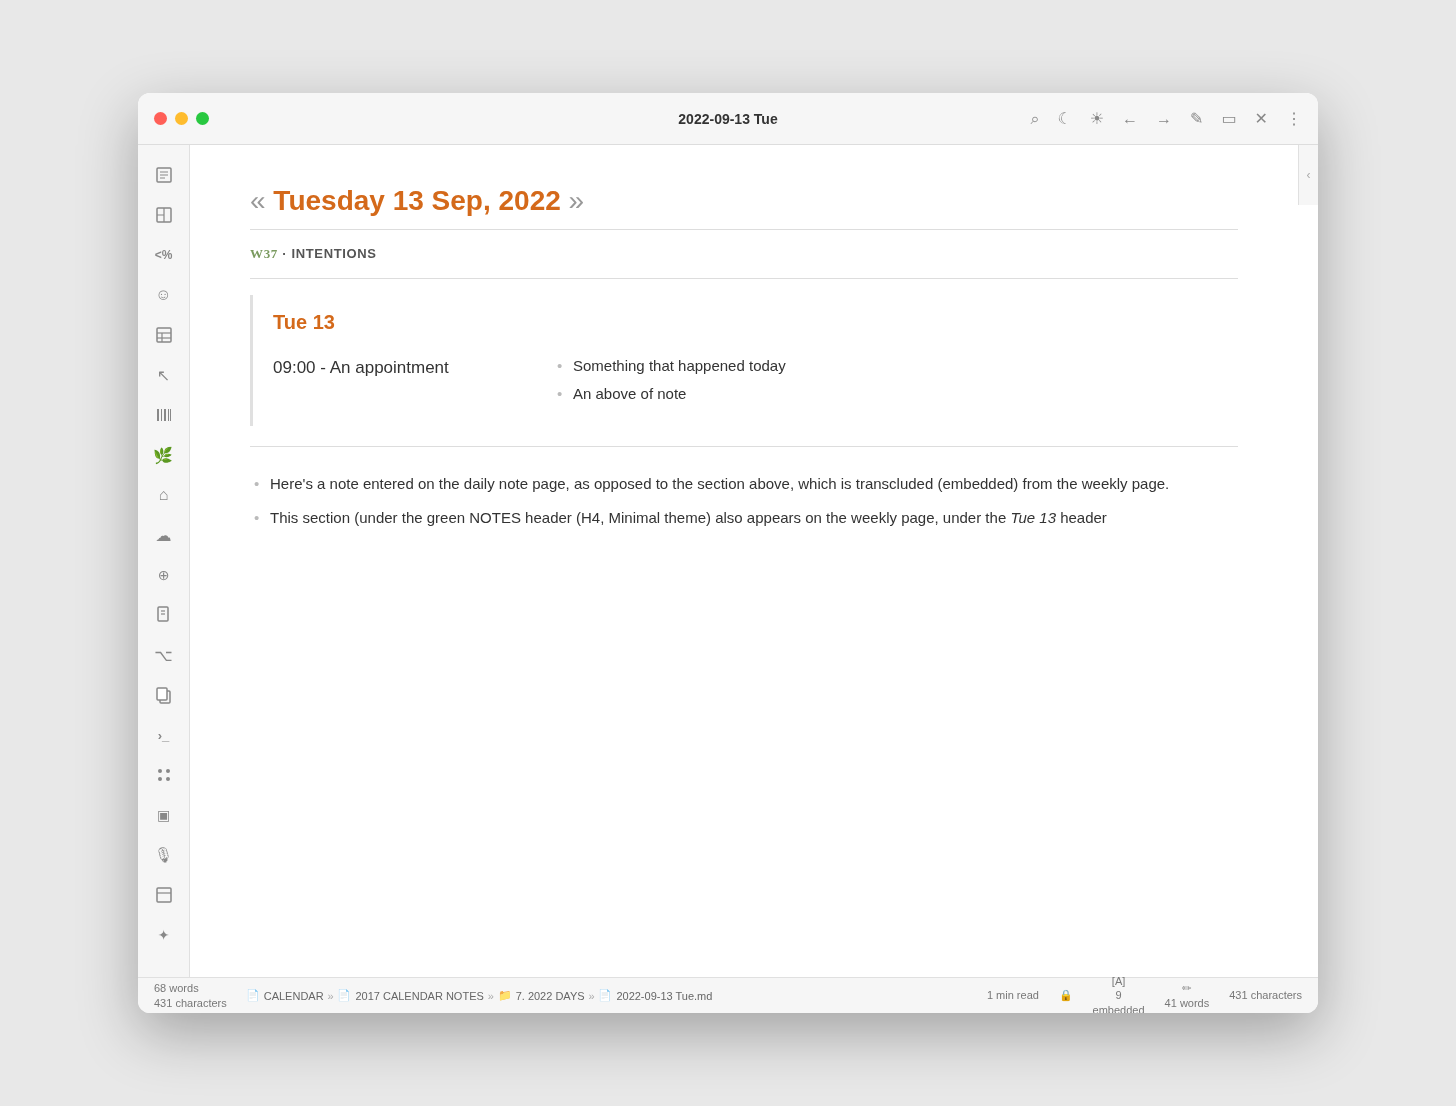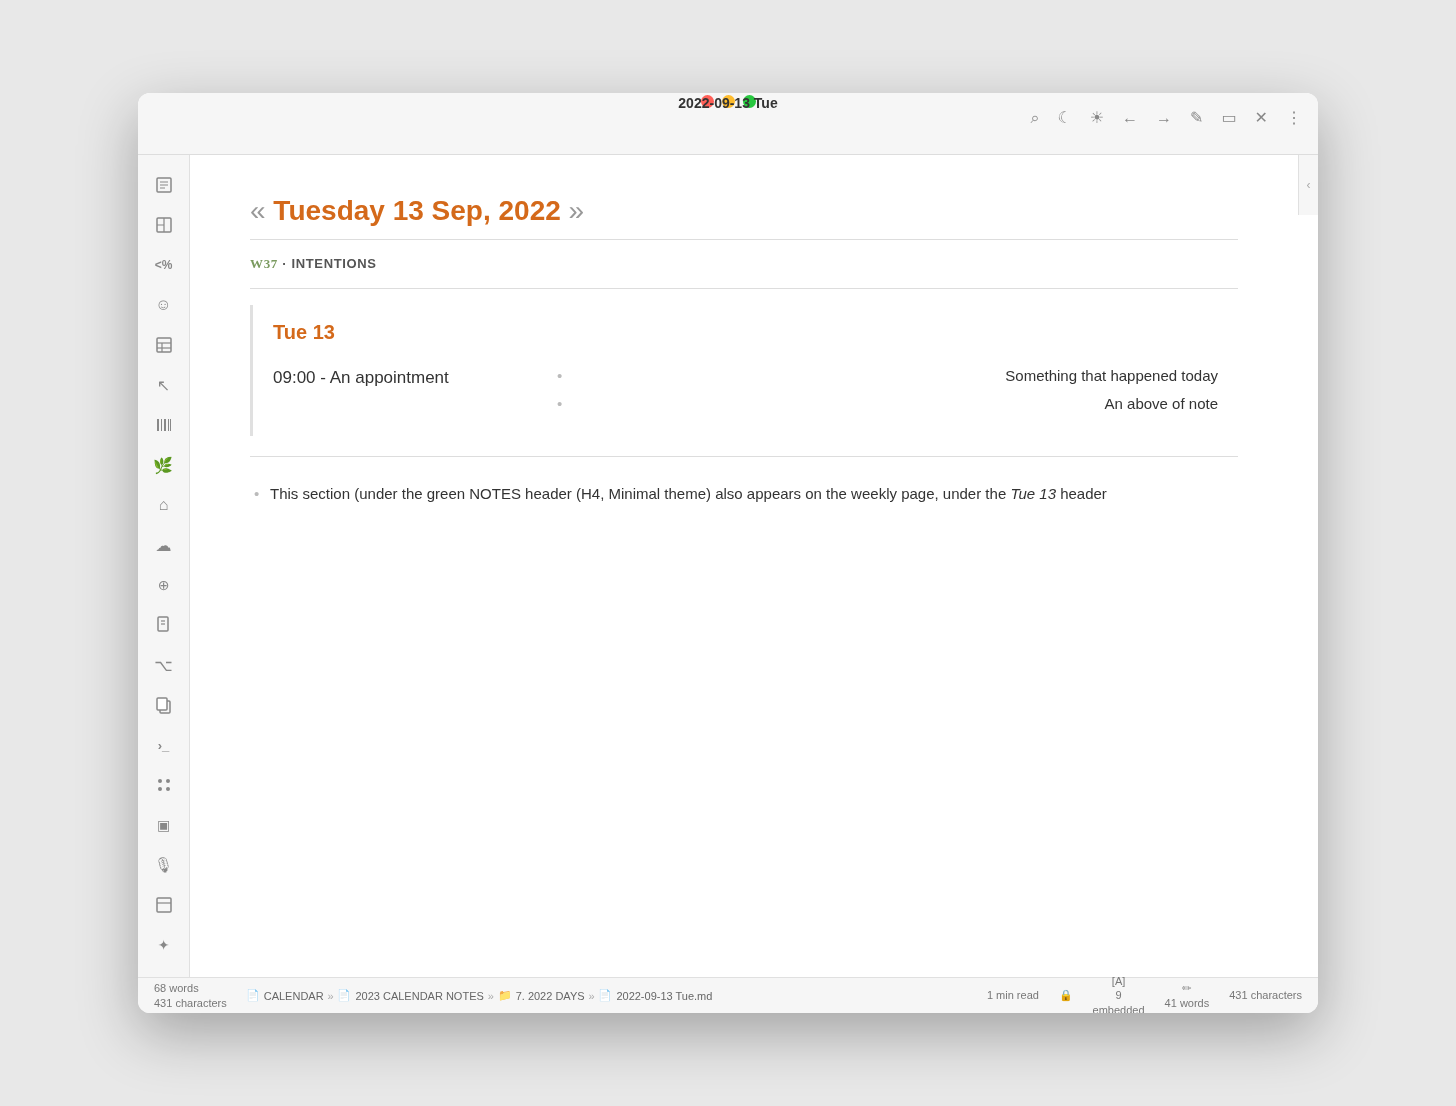"2022-09-13 Tue" .titlebar { flex-direction: column -> none; height: 62px -> 52px }
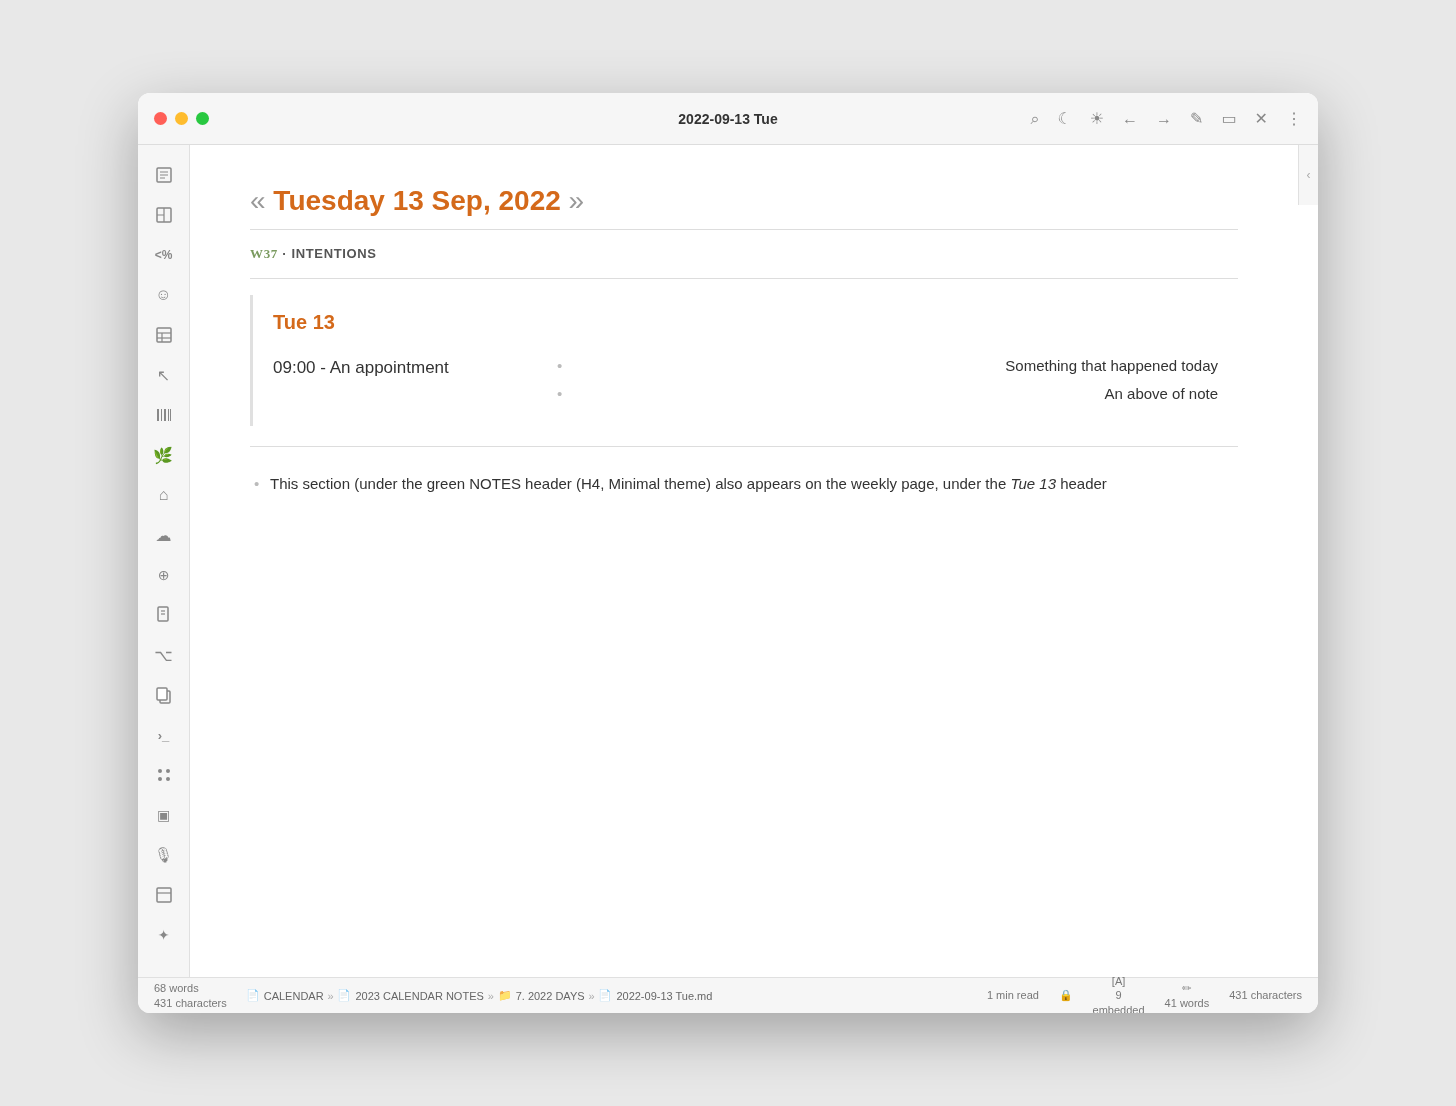"Something that happened today" .bullet-list li { text-align: right -> none }
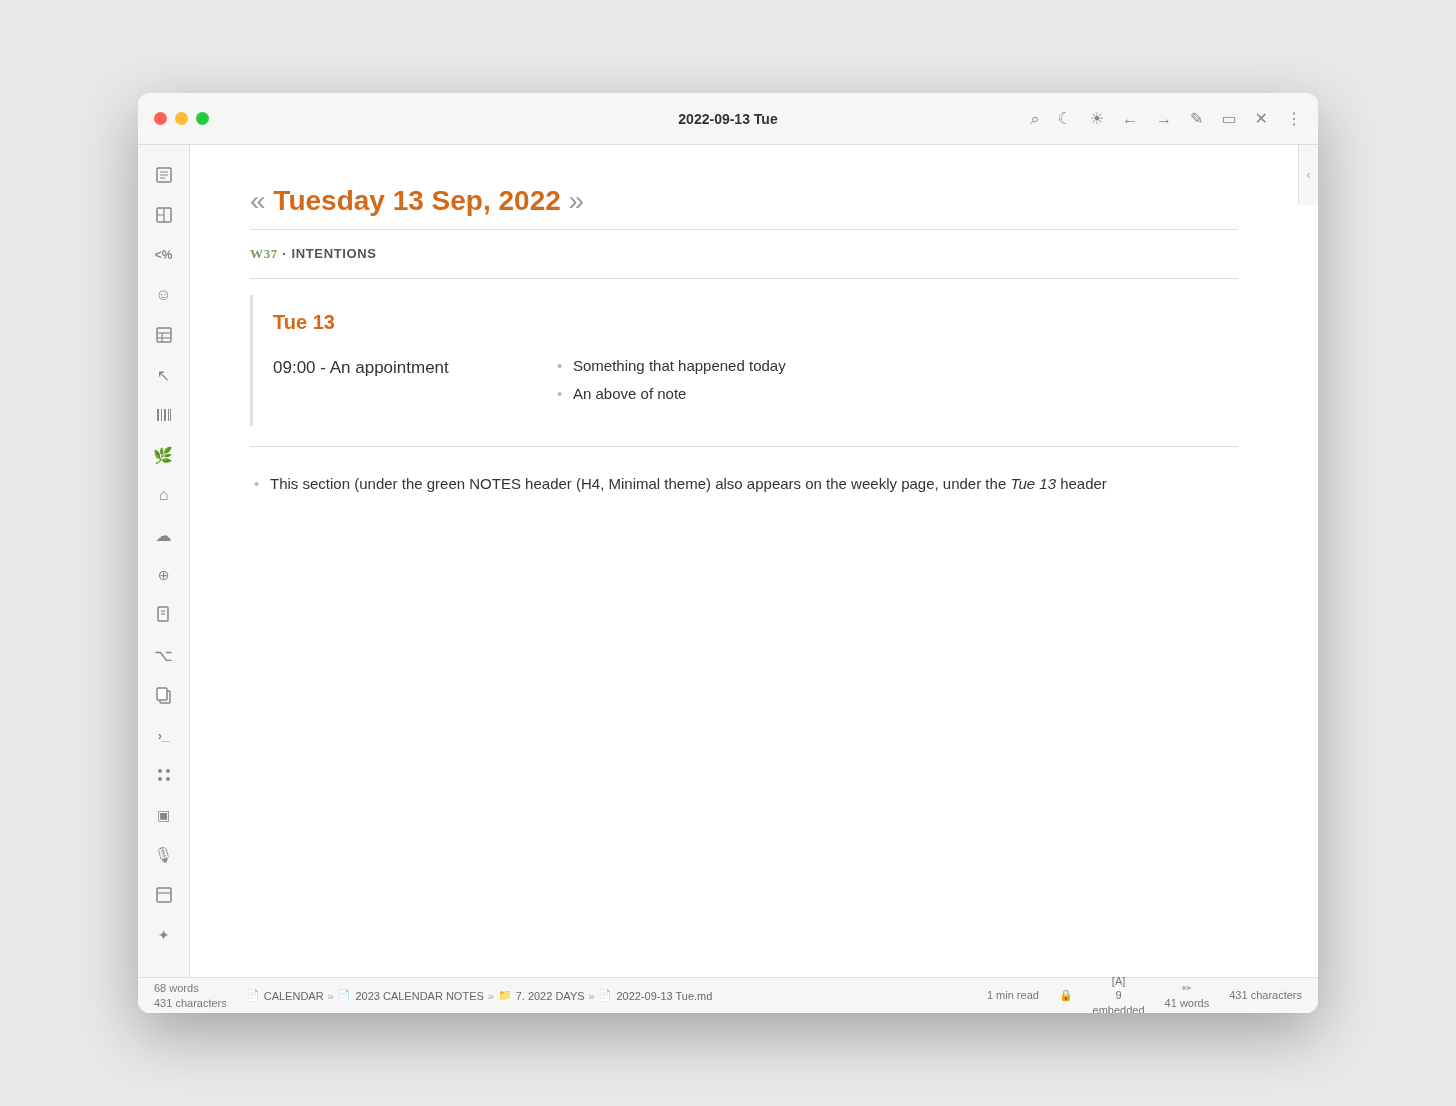"Here's a note entered on" li { html: none -> <li>Here's a note entered on the daily note page, as opposed to the section above, which is transcluded (embedded) from the weekly page.</li> }
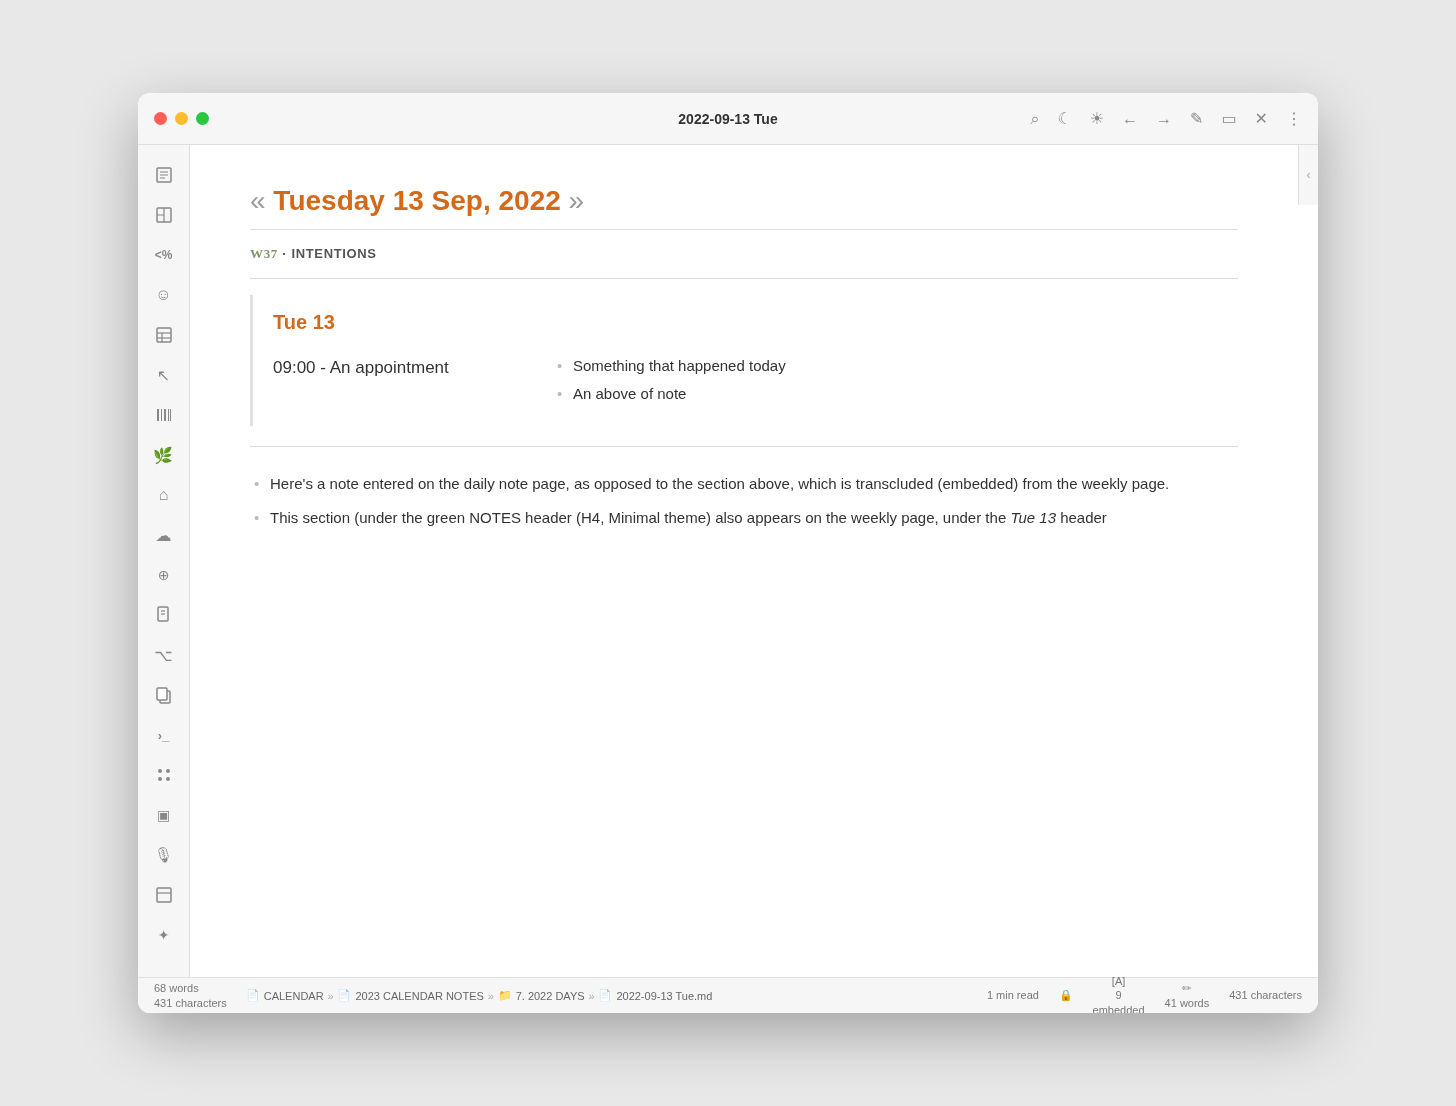"2023 CALENDAR NOTES" span { text: 2023 -> 2017 }
